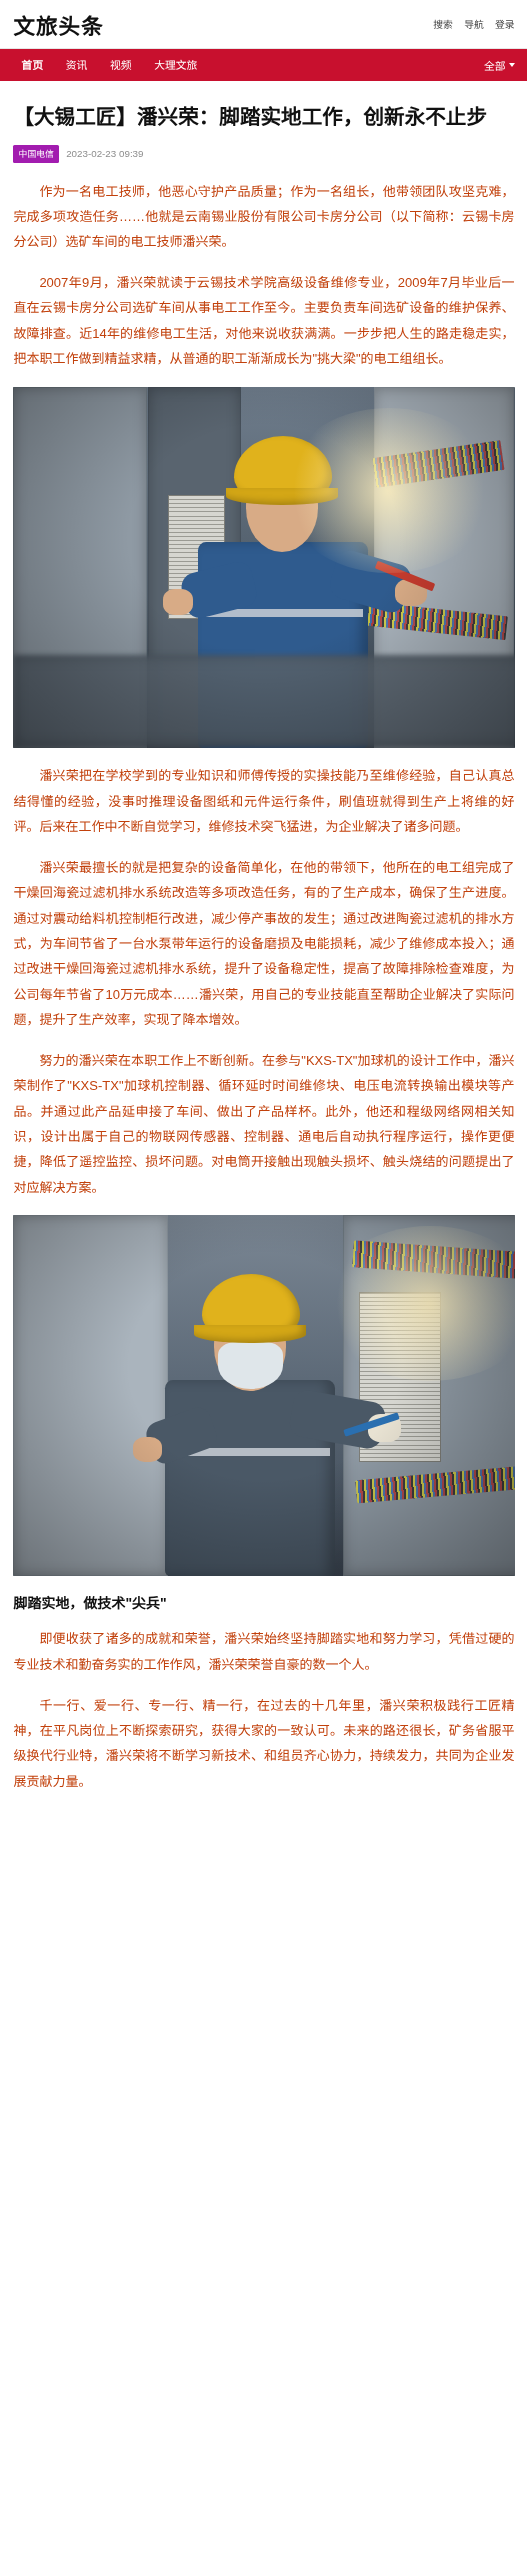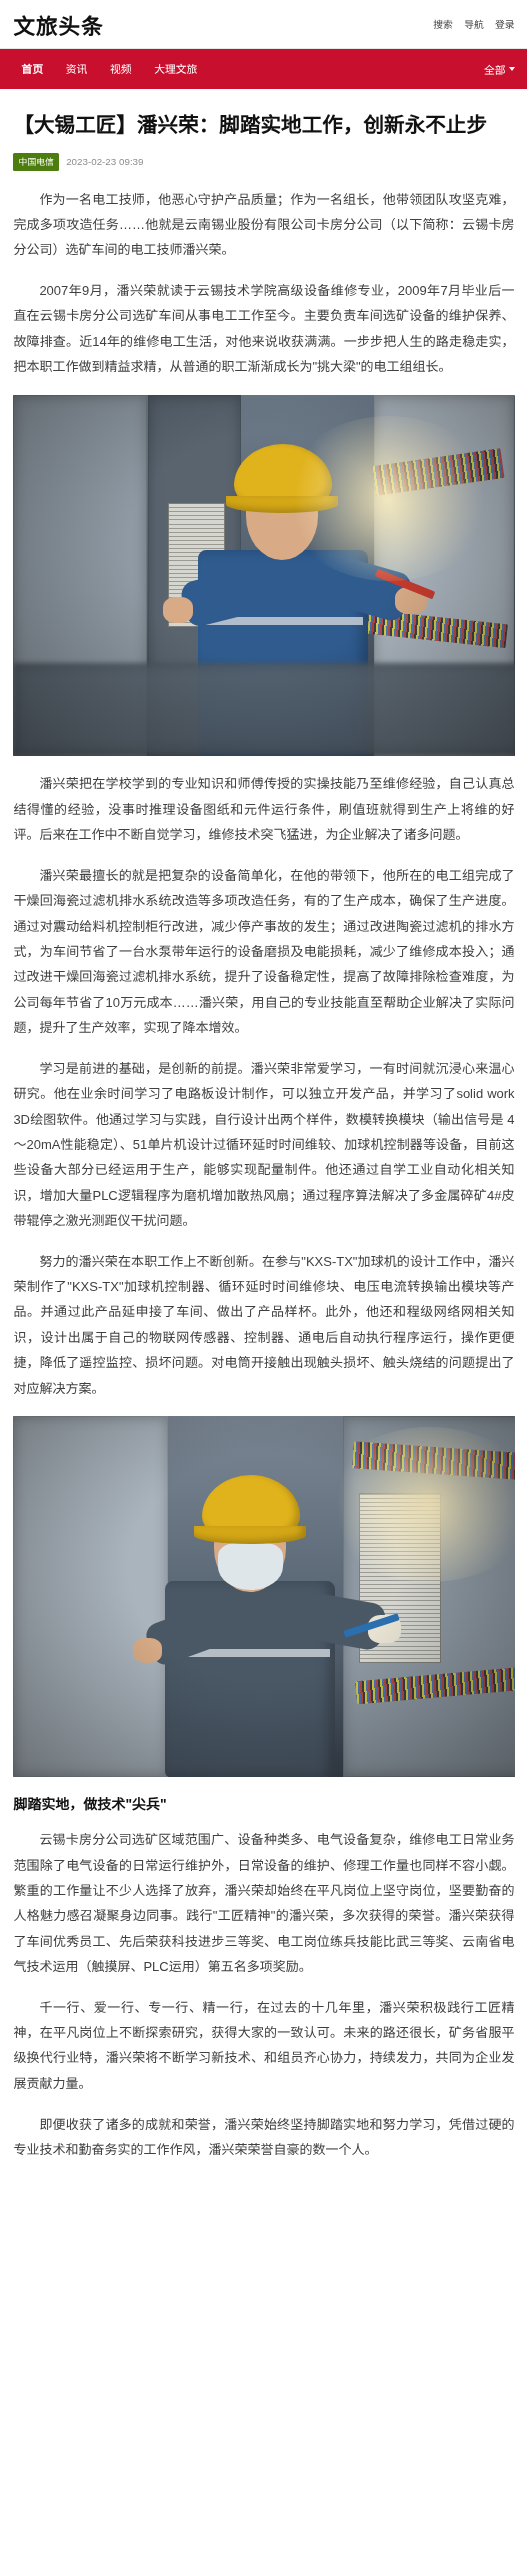"首页" .navbar { height: 40px -> 32px }
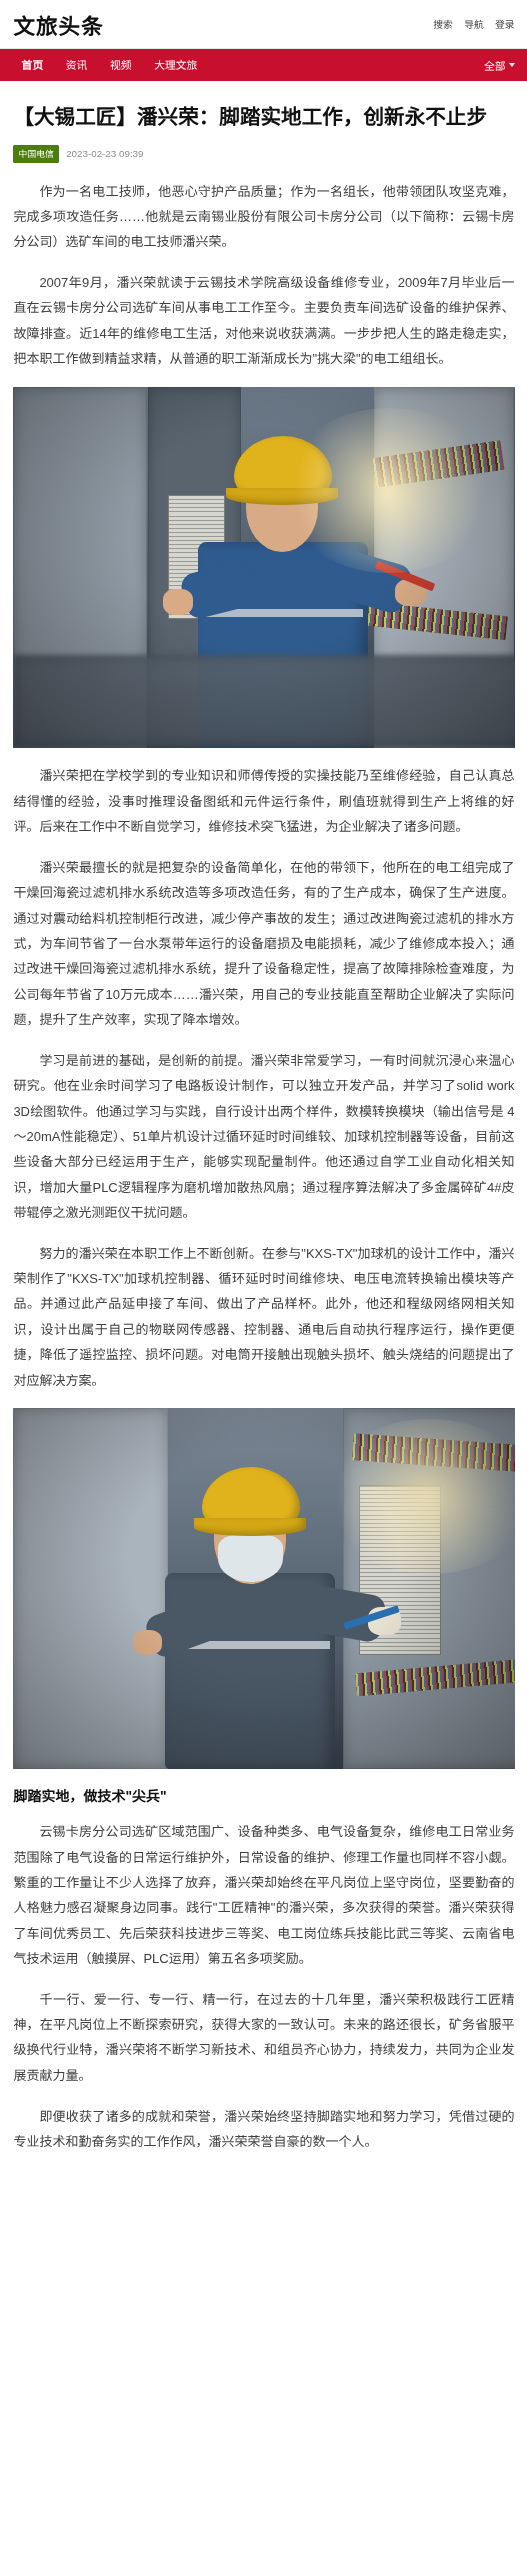"中国电信" .meta-badge { background: #4d7c0f -> #a21caf }
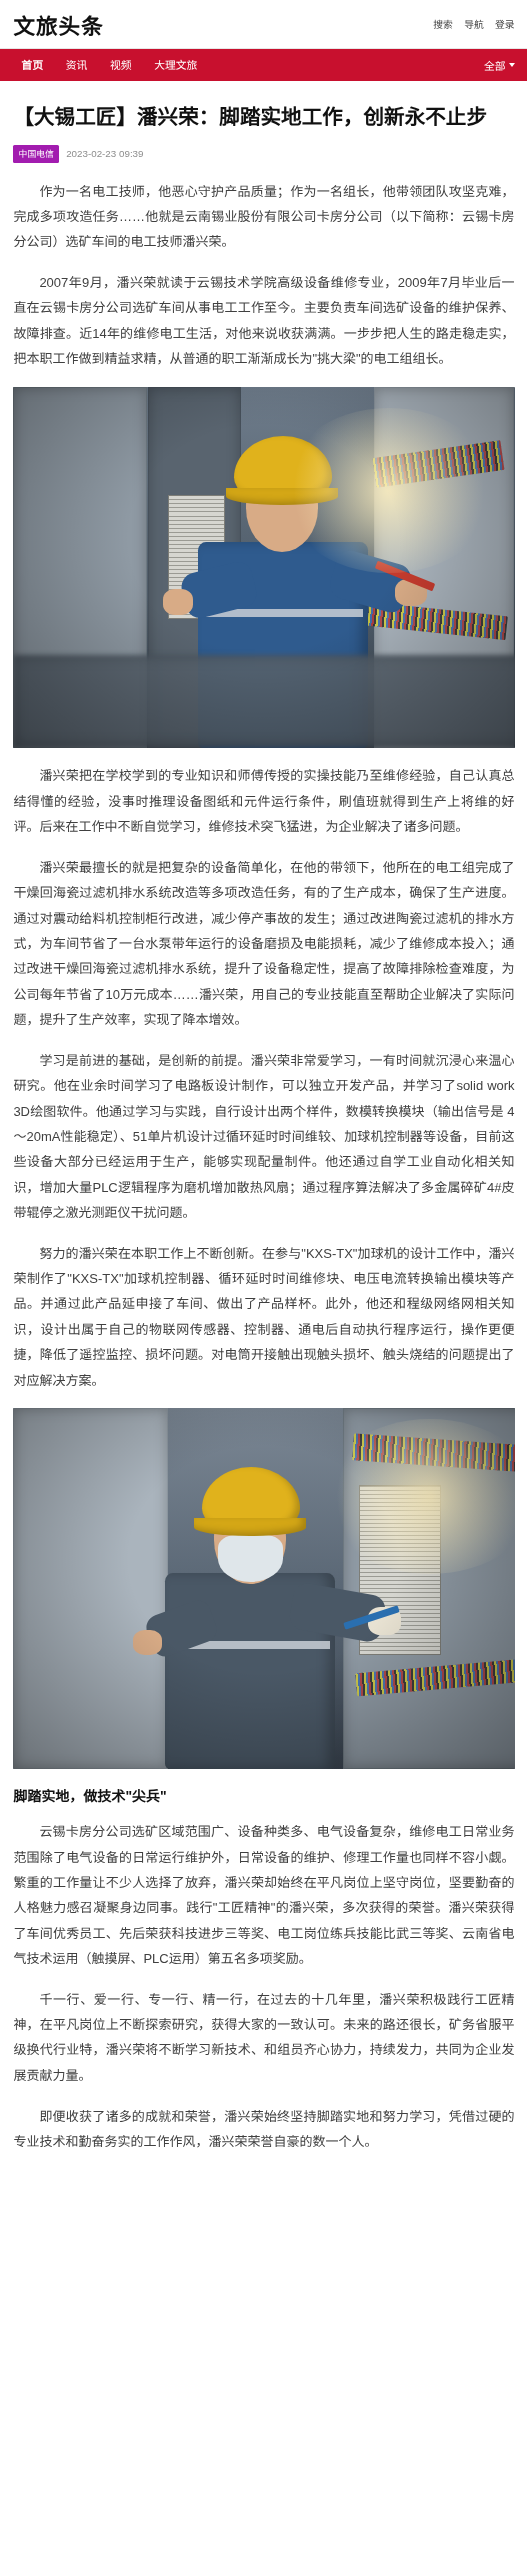"作为一名电工技师，他恶心守护产品质量；作为一名组长，他带领团队攻坚克难，完成多项" p.body-text { color: #404040 -> #c2410c }
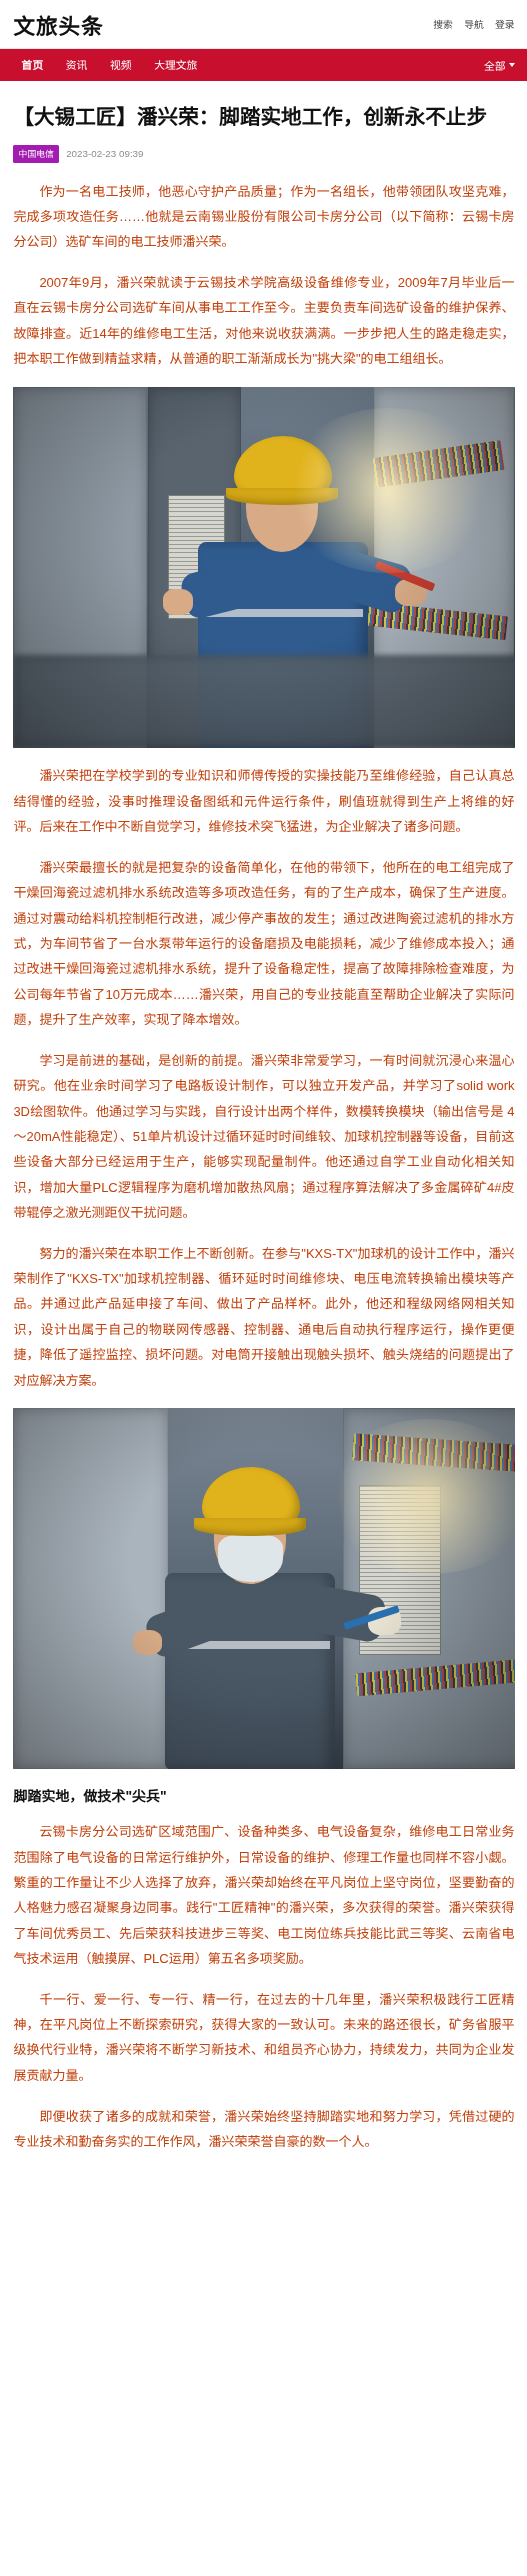"学习是前进的基础，是创新的前提。潘兴荣非常爱学习，一有时间就沉浸心来温心研究。他" p.body-text { html: <p>学习是前进的基础，是创新的前提。潘兴荣非常爱学习，一有时间就沉浸心来温心研究。他在业余时间学习了电路板设计制作，可以独立开发产品，并学习了solid work 3D绘图软件。他通过学习与实践，自行设计出两个样件，数模转换模块（输出信号是 4～20mA性能稳定）、51单片机设计过循环延时时间维较、加球机控制器等设备，目前这些设备大部分已经运用于生产，能够实现配量制件。他还通过自学工业自动化相关知识，增加大量PLC逻辑程序为磨机增加散热风扇；通过程序算法解决了多金属碎矿4#皮带辊停之激光测距仪干扰问题。</p> -> none }
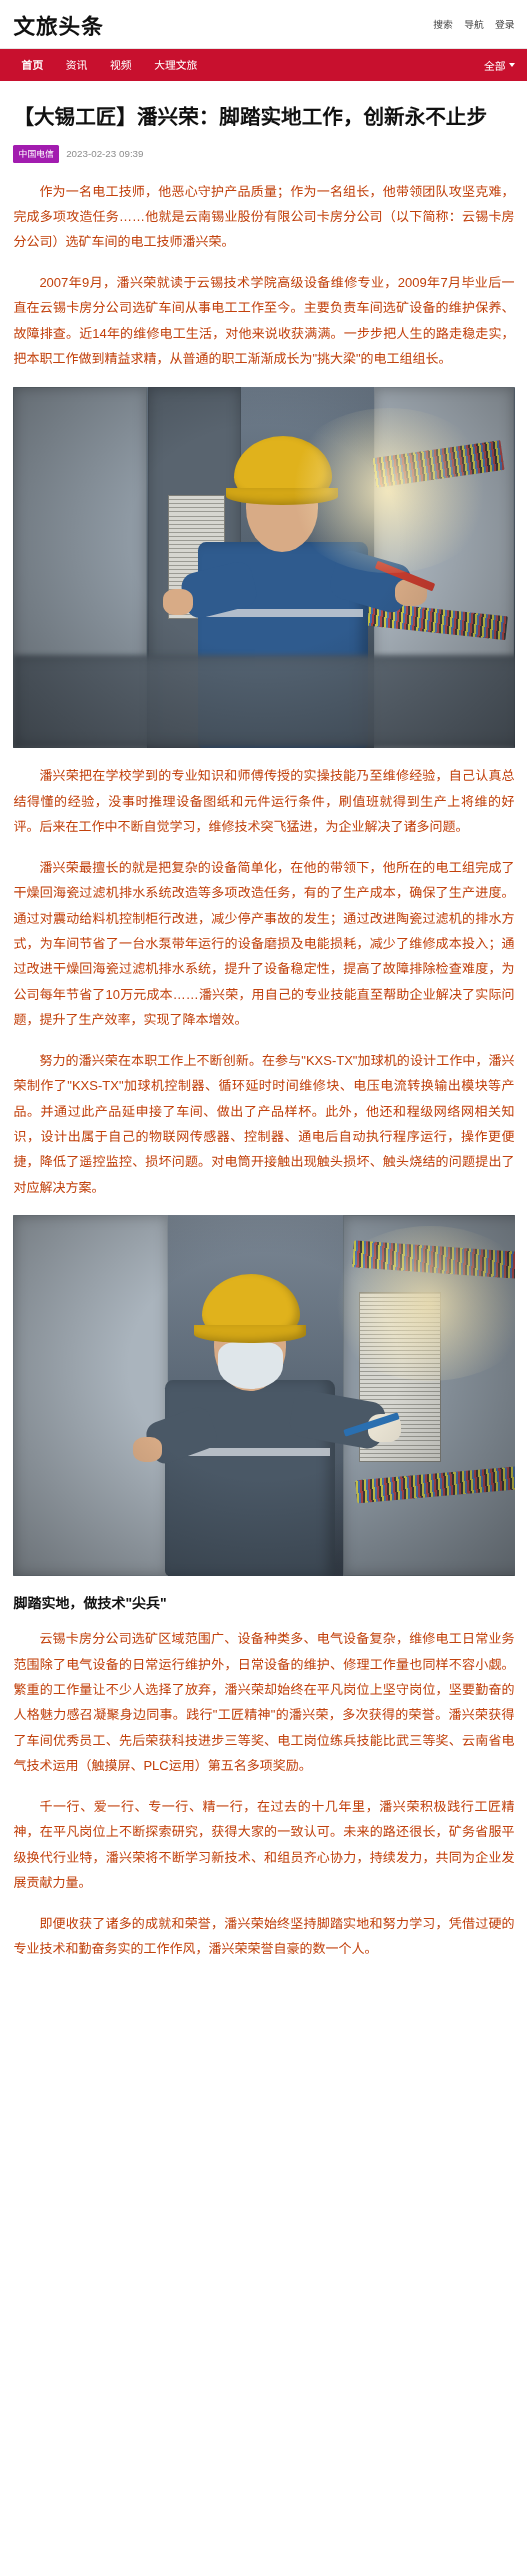"云锡卡房分公司选矿区域范围广、设备种类多、电气设备复杂，维修电工日常业务范围除了" p.body-text { html: <p>云锡卡房分公司选矿区域范围广、设备种类多、电气设备复杂，维修电工日常业务范围除了电气设备的日常运行维护外，日常设备的维护、修理工作量也同样不容小觑。繁重的工作量让不少人选择了放弃，潘兴荣却始终在平凡岗位上坚守岗位，坚要勤奋的人格魅力感召凝聚身边同事。践行"工匠精神"的潘兴荣，多次获得的荣誉。潘兴荣获得了车间优秀员工、先后荣获科技进步三等奖、电工岗位练兵技能比武三等奖、云南省电气技术运用（触摸屏、PLC运用）第五名多项奖励。</p> -> none }
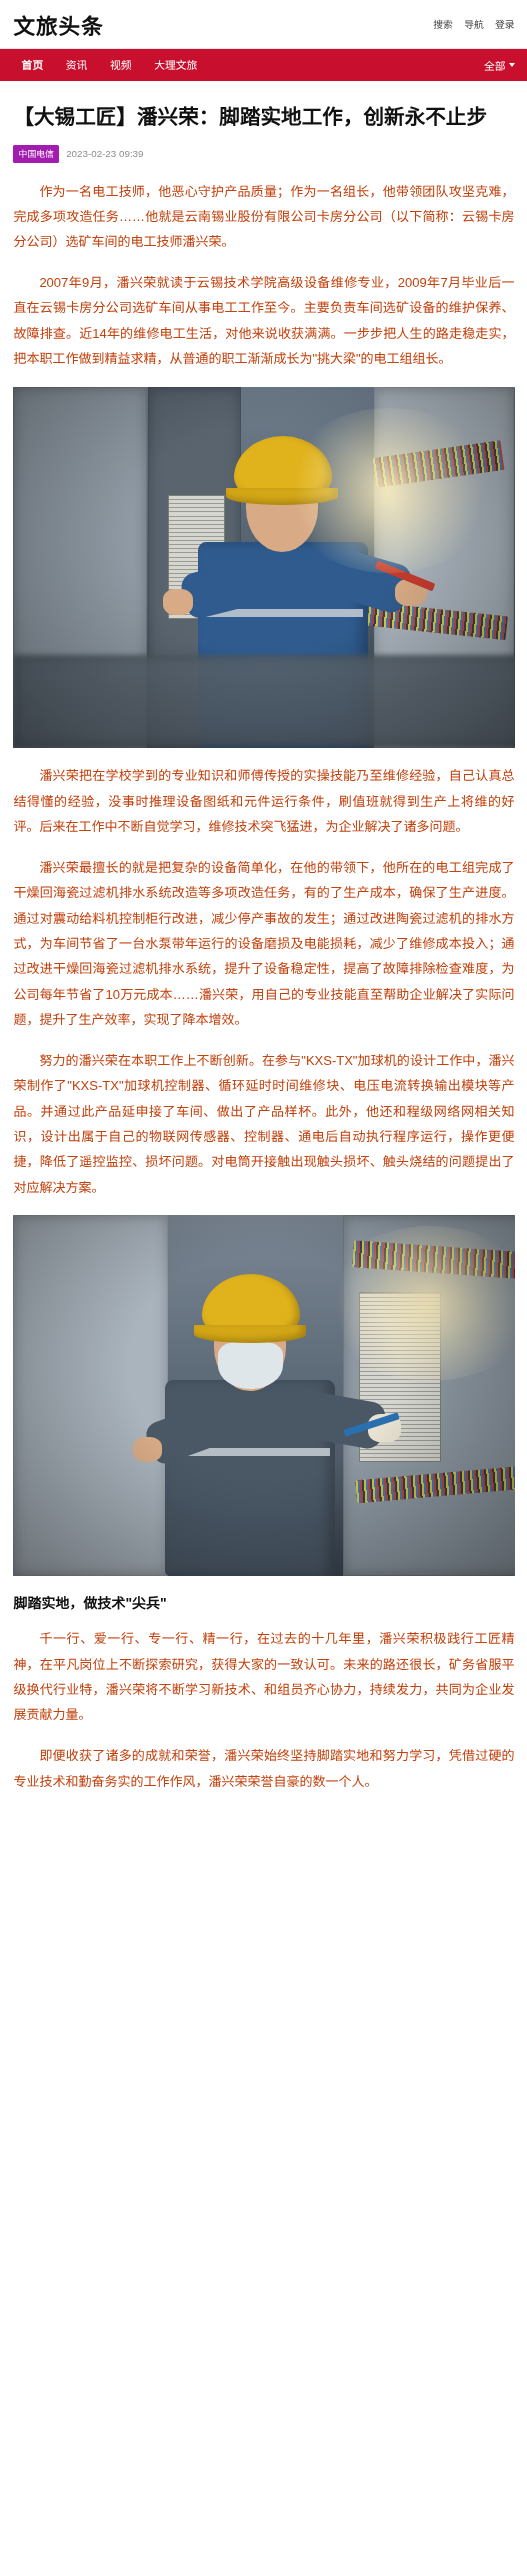"千一行、爱一行、专一行、精一行，在过去的十几年里，潘兴荣积极践行工匠精神，在平凡" p.body-text { order: before "即便收获了诸多的成就和荣誉，潘兴荣始终坚持脚踏实地和努力学习，凭借过硬的专业技术" -> after "即便收获了诸多的成就和荣誉，潘兴荣始终坚持脚踏实地和努力学习，凭借过硬的专业技术" }
